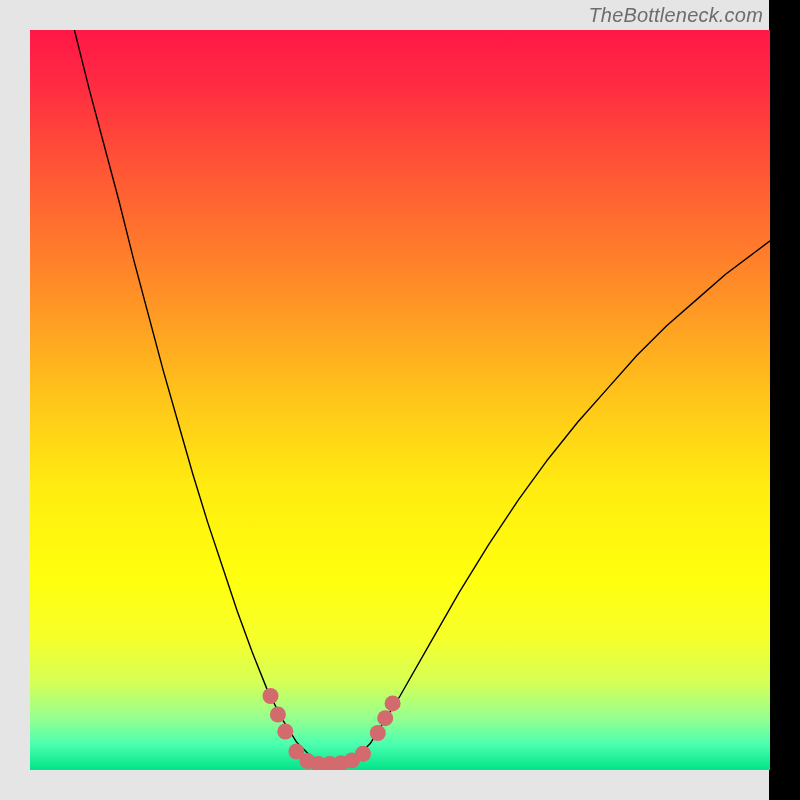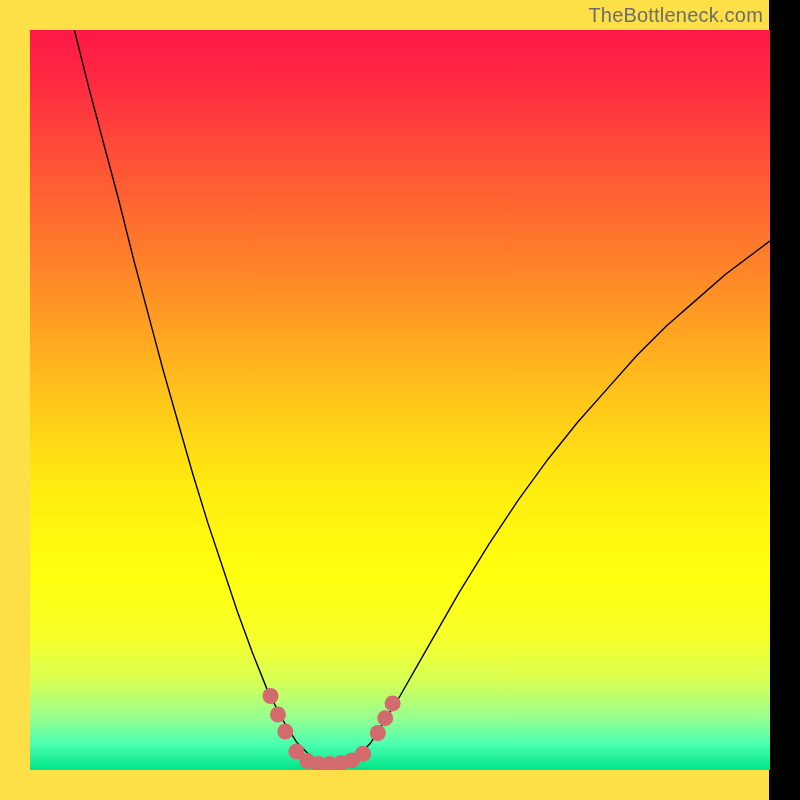"TheBottleneck.com" .outer { background: #fde047 -> #e5e5e5; font-style: none -> italic }
